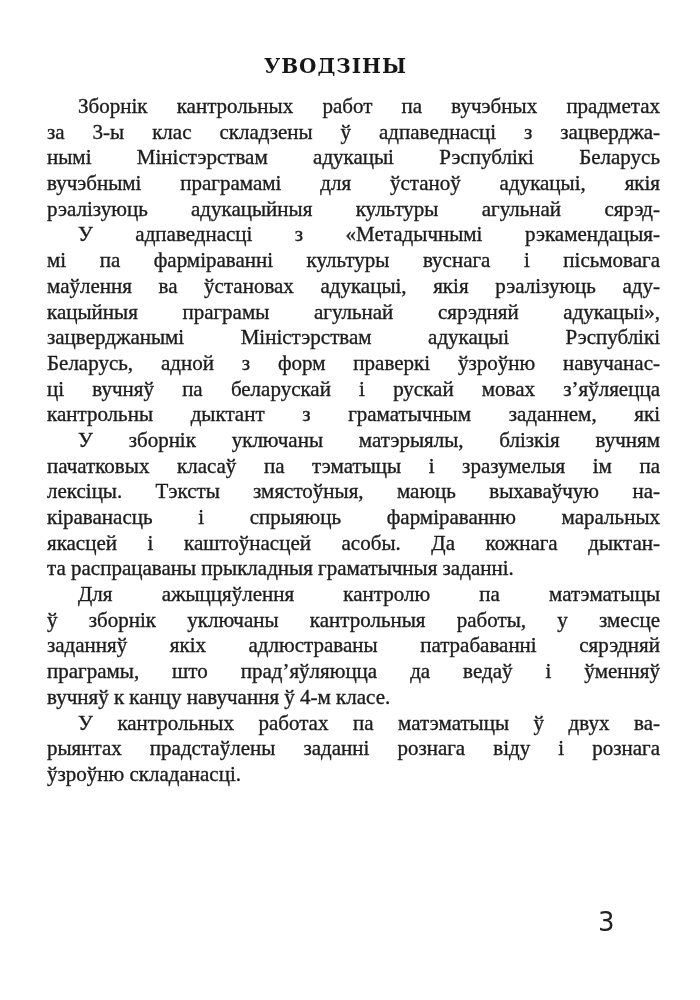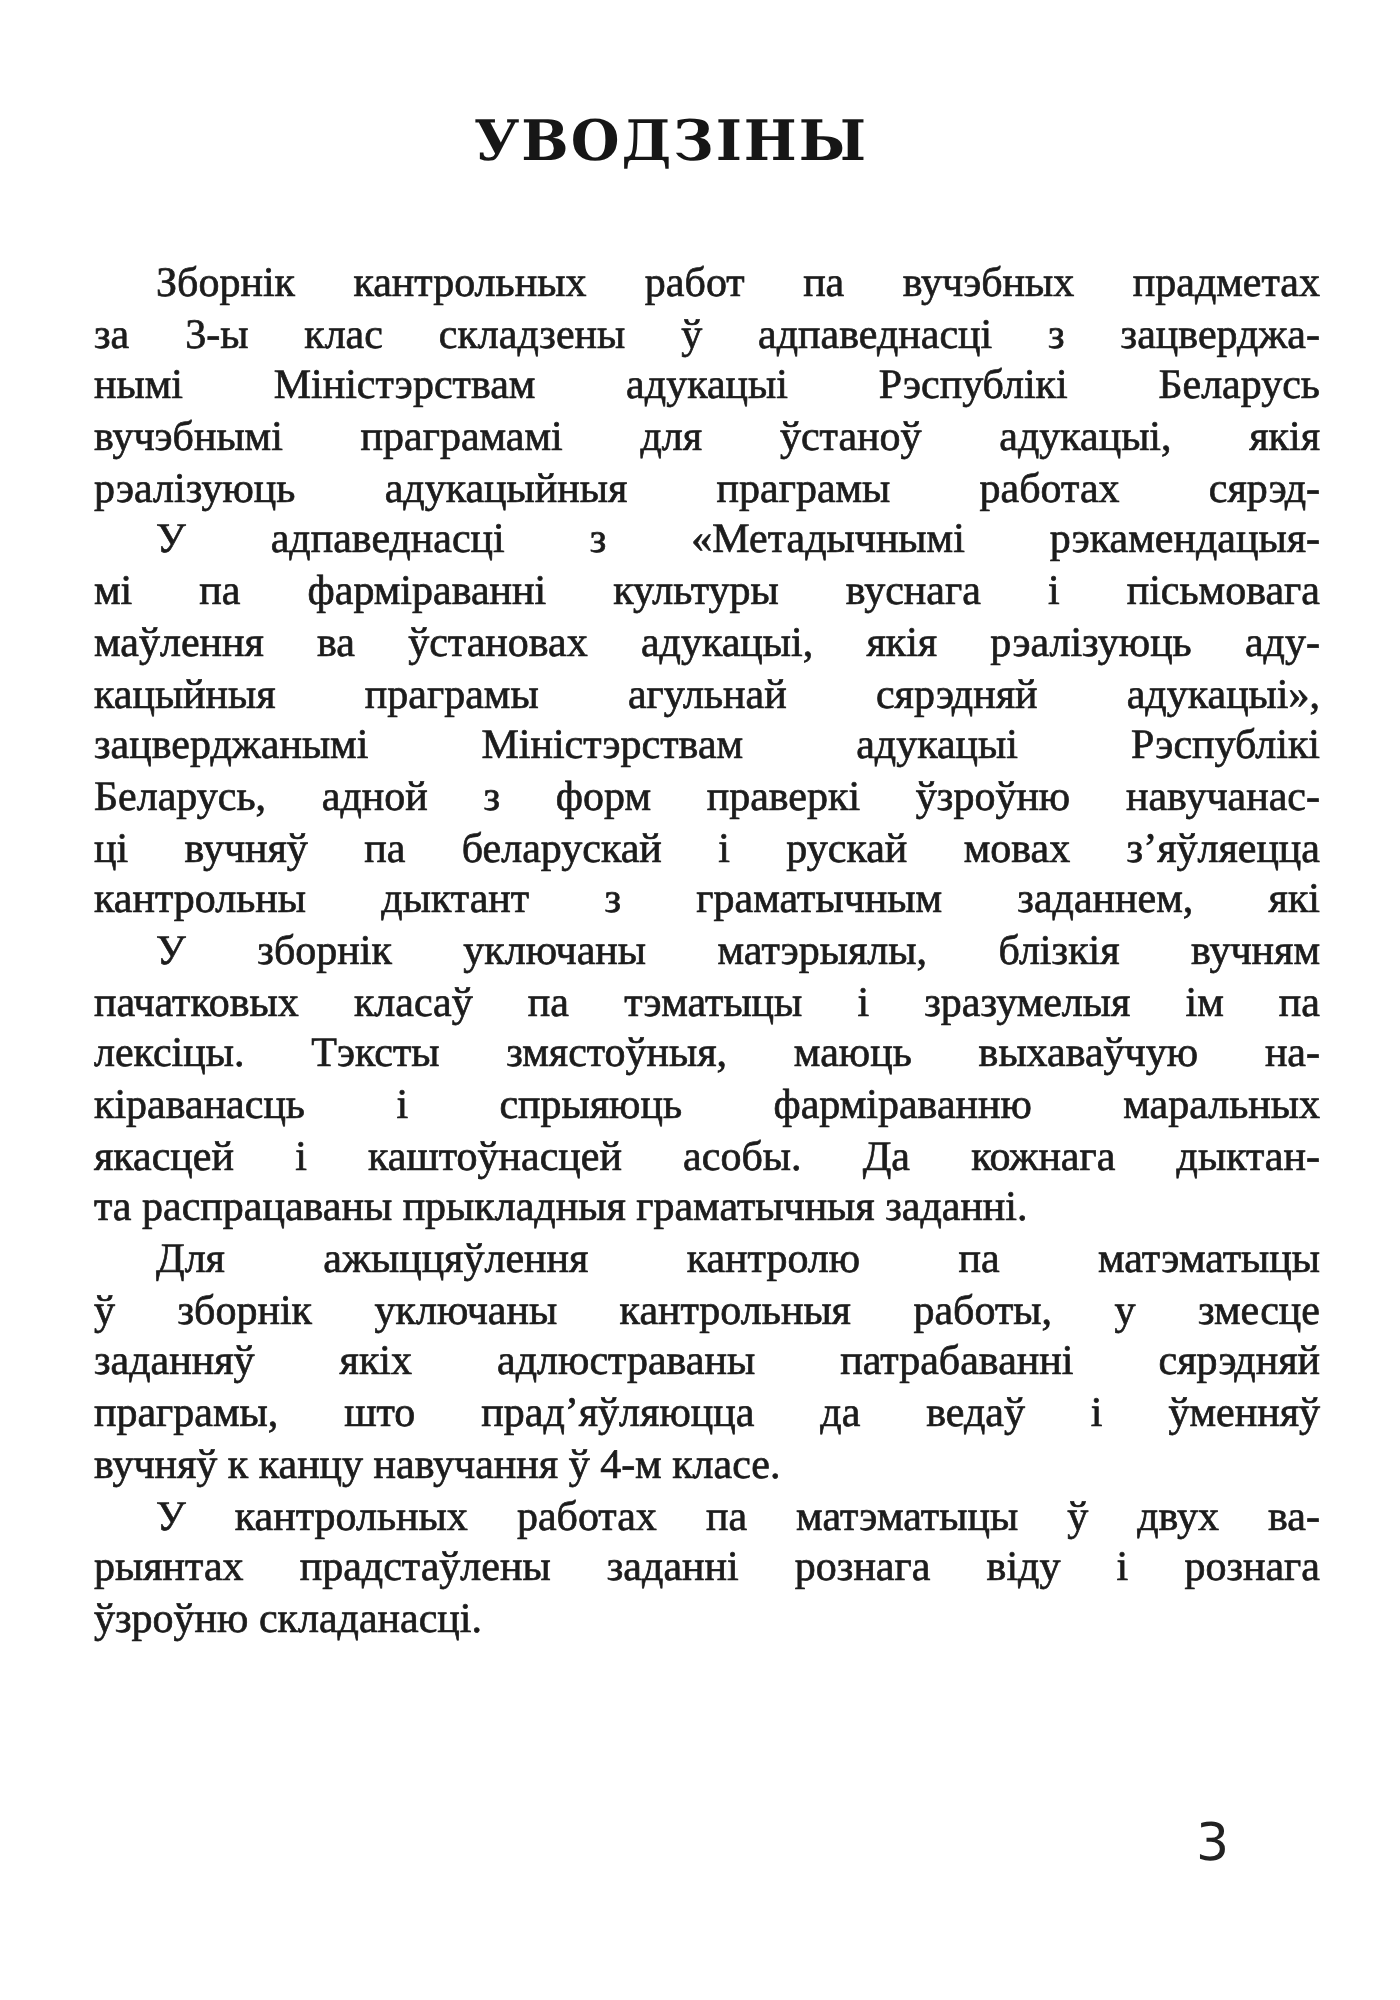"УВОДЗІНЫ" .title { font-size: 28px -> 20px }
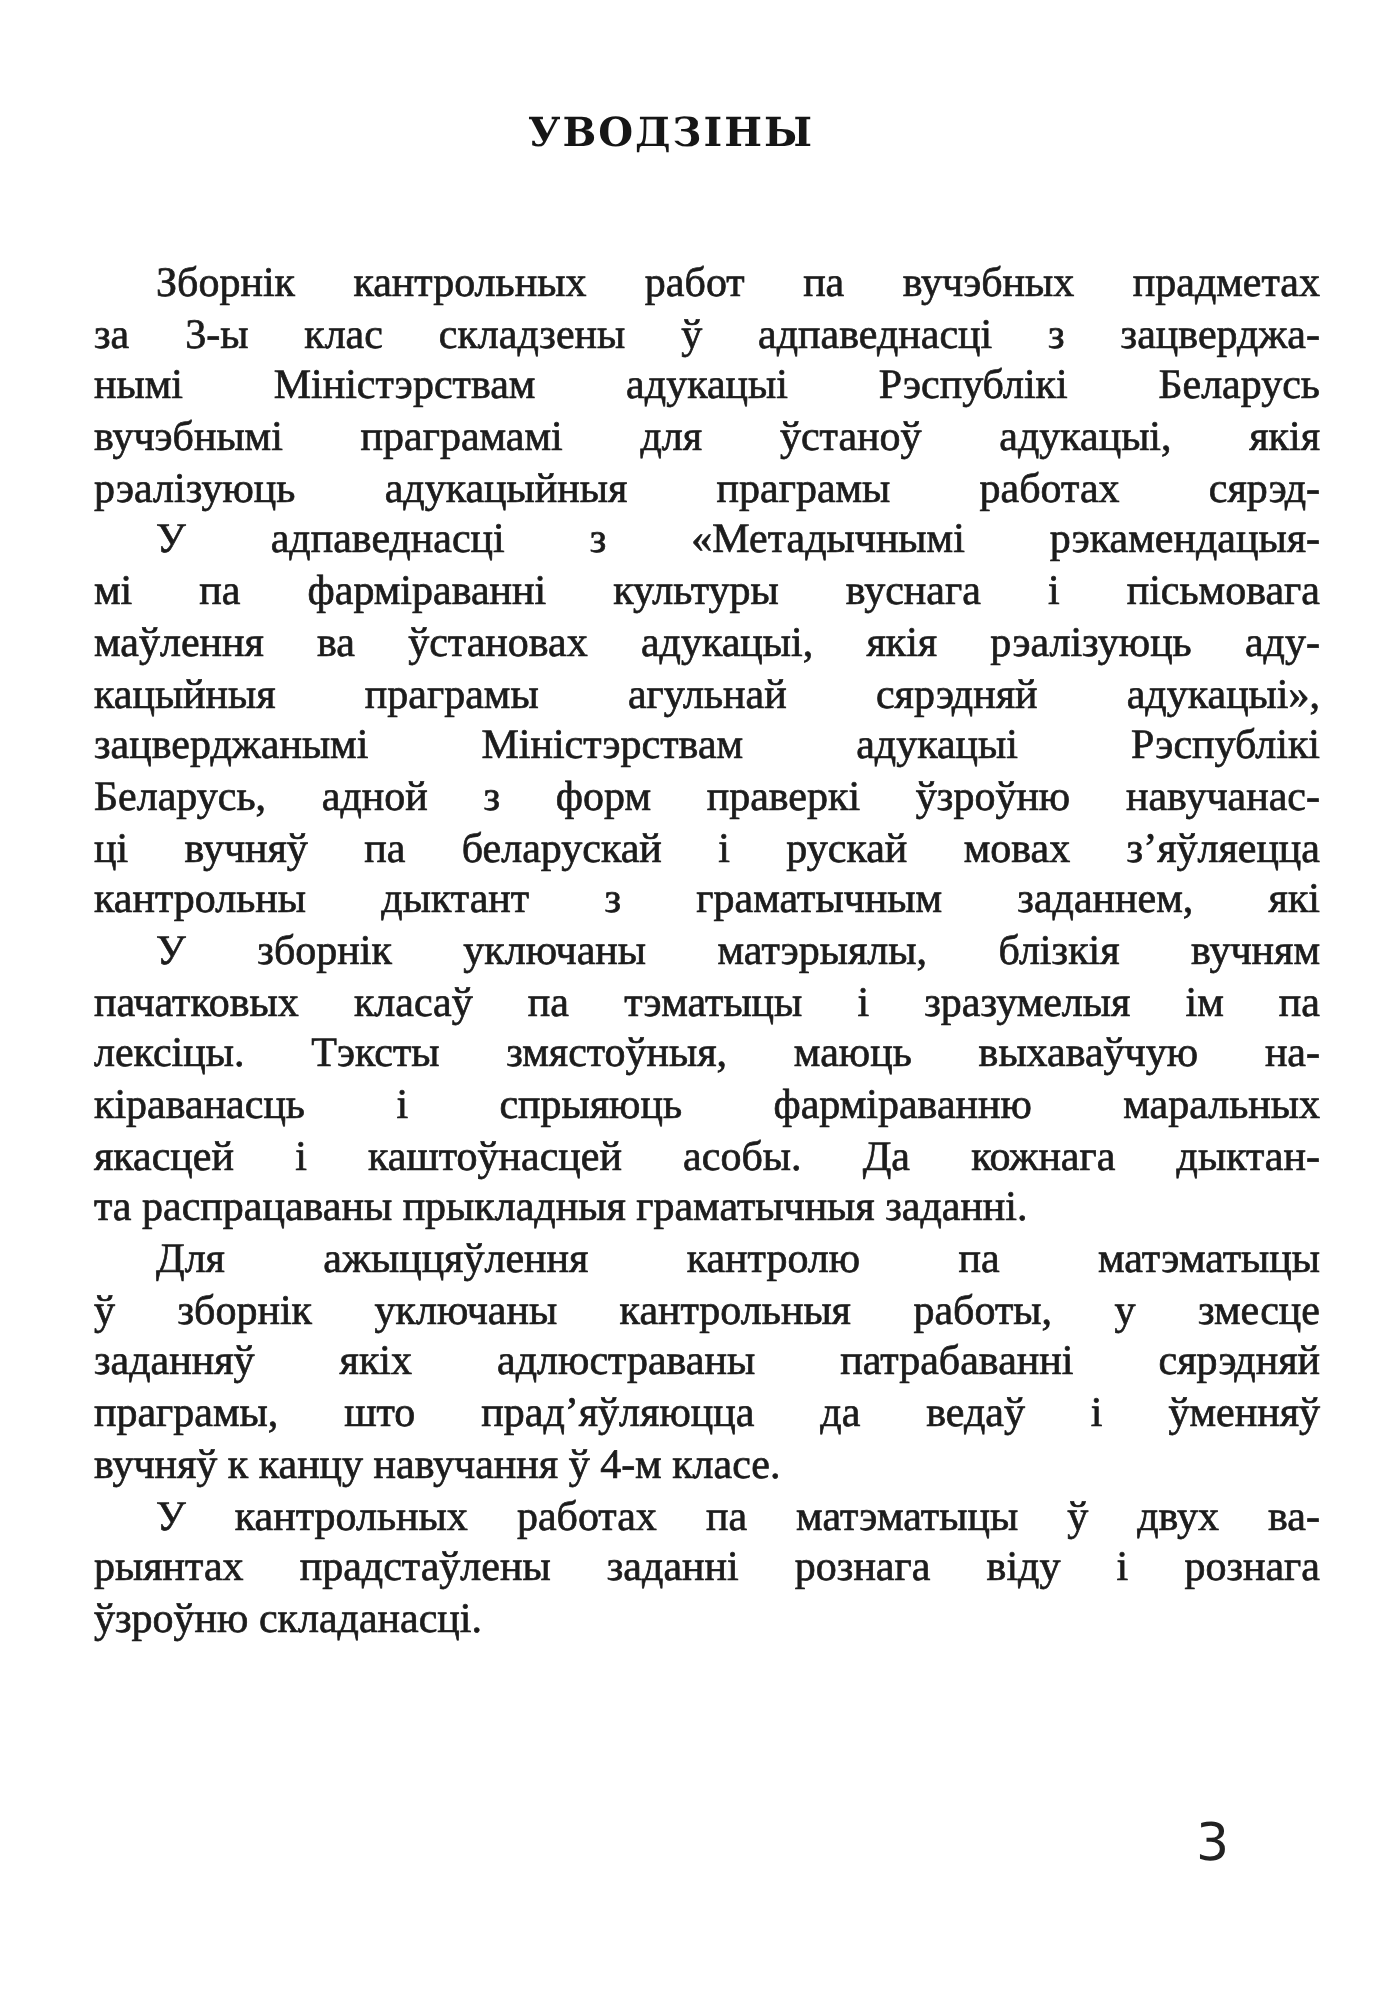"Зборнік кантрольных работ па вучэбных" .text-block { margin-top: 35px -> none }
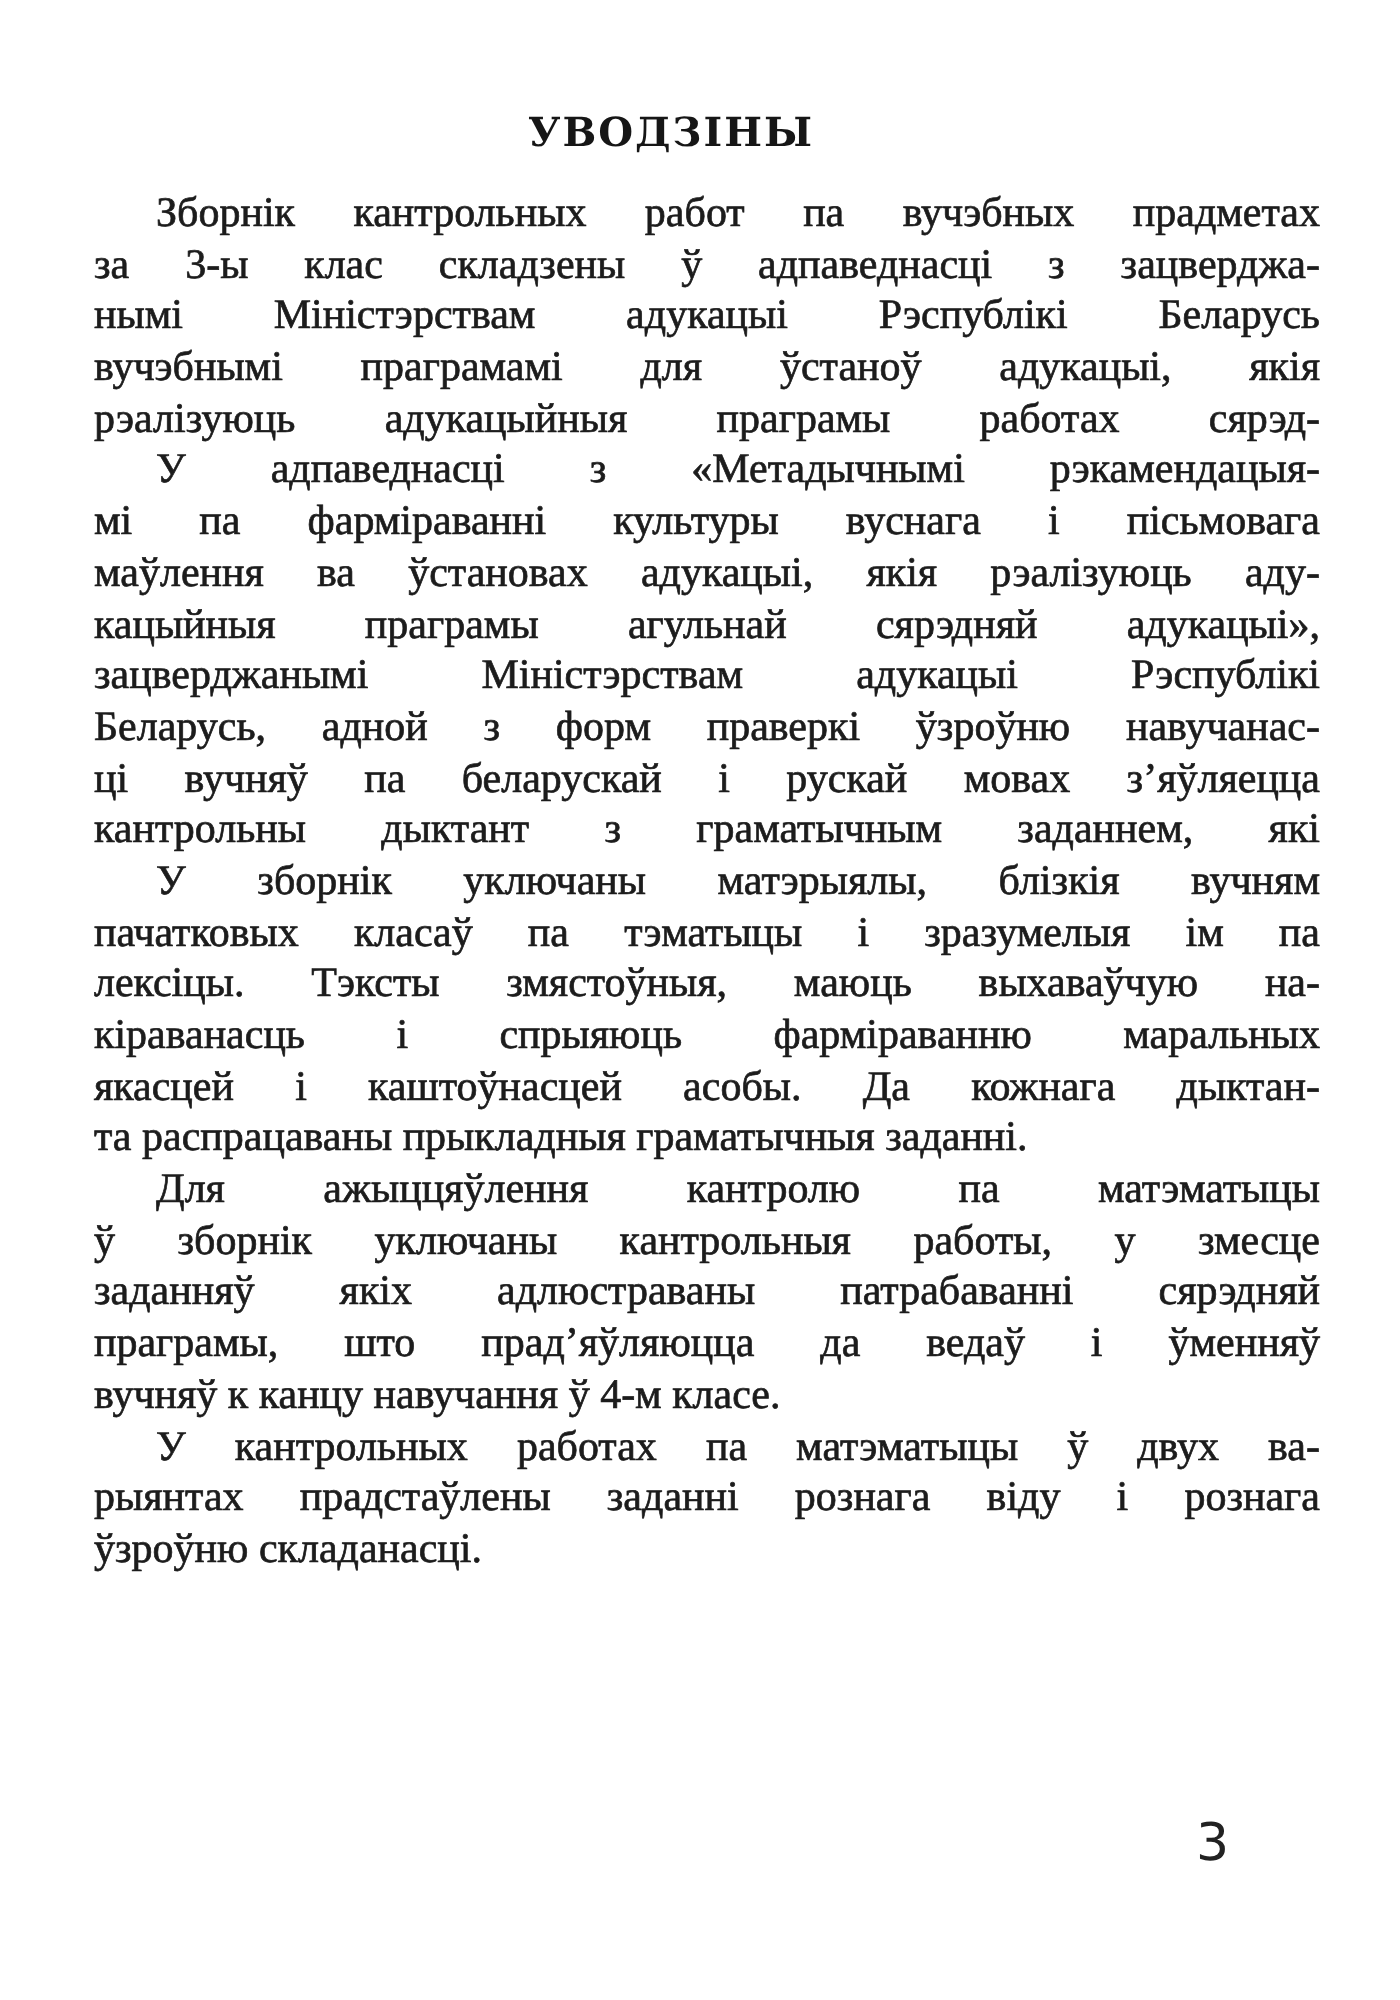"рэалізуюць адукацыйныя праграмы работах" div.line { text: праграмы работах -> культуры агульнай }
